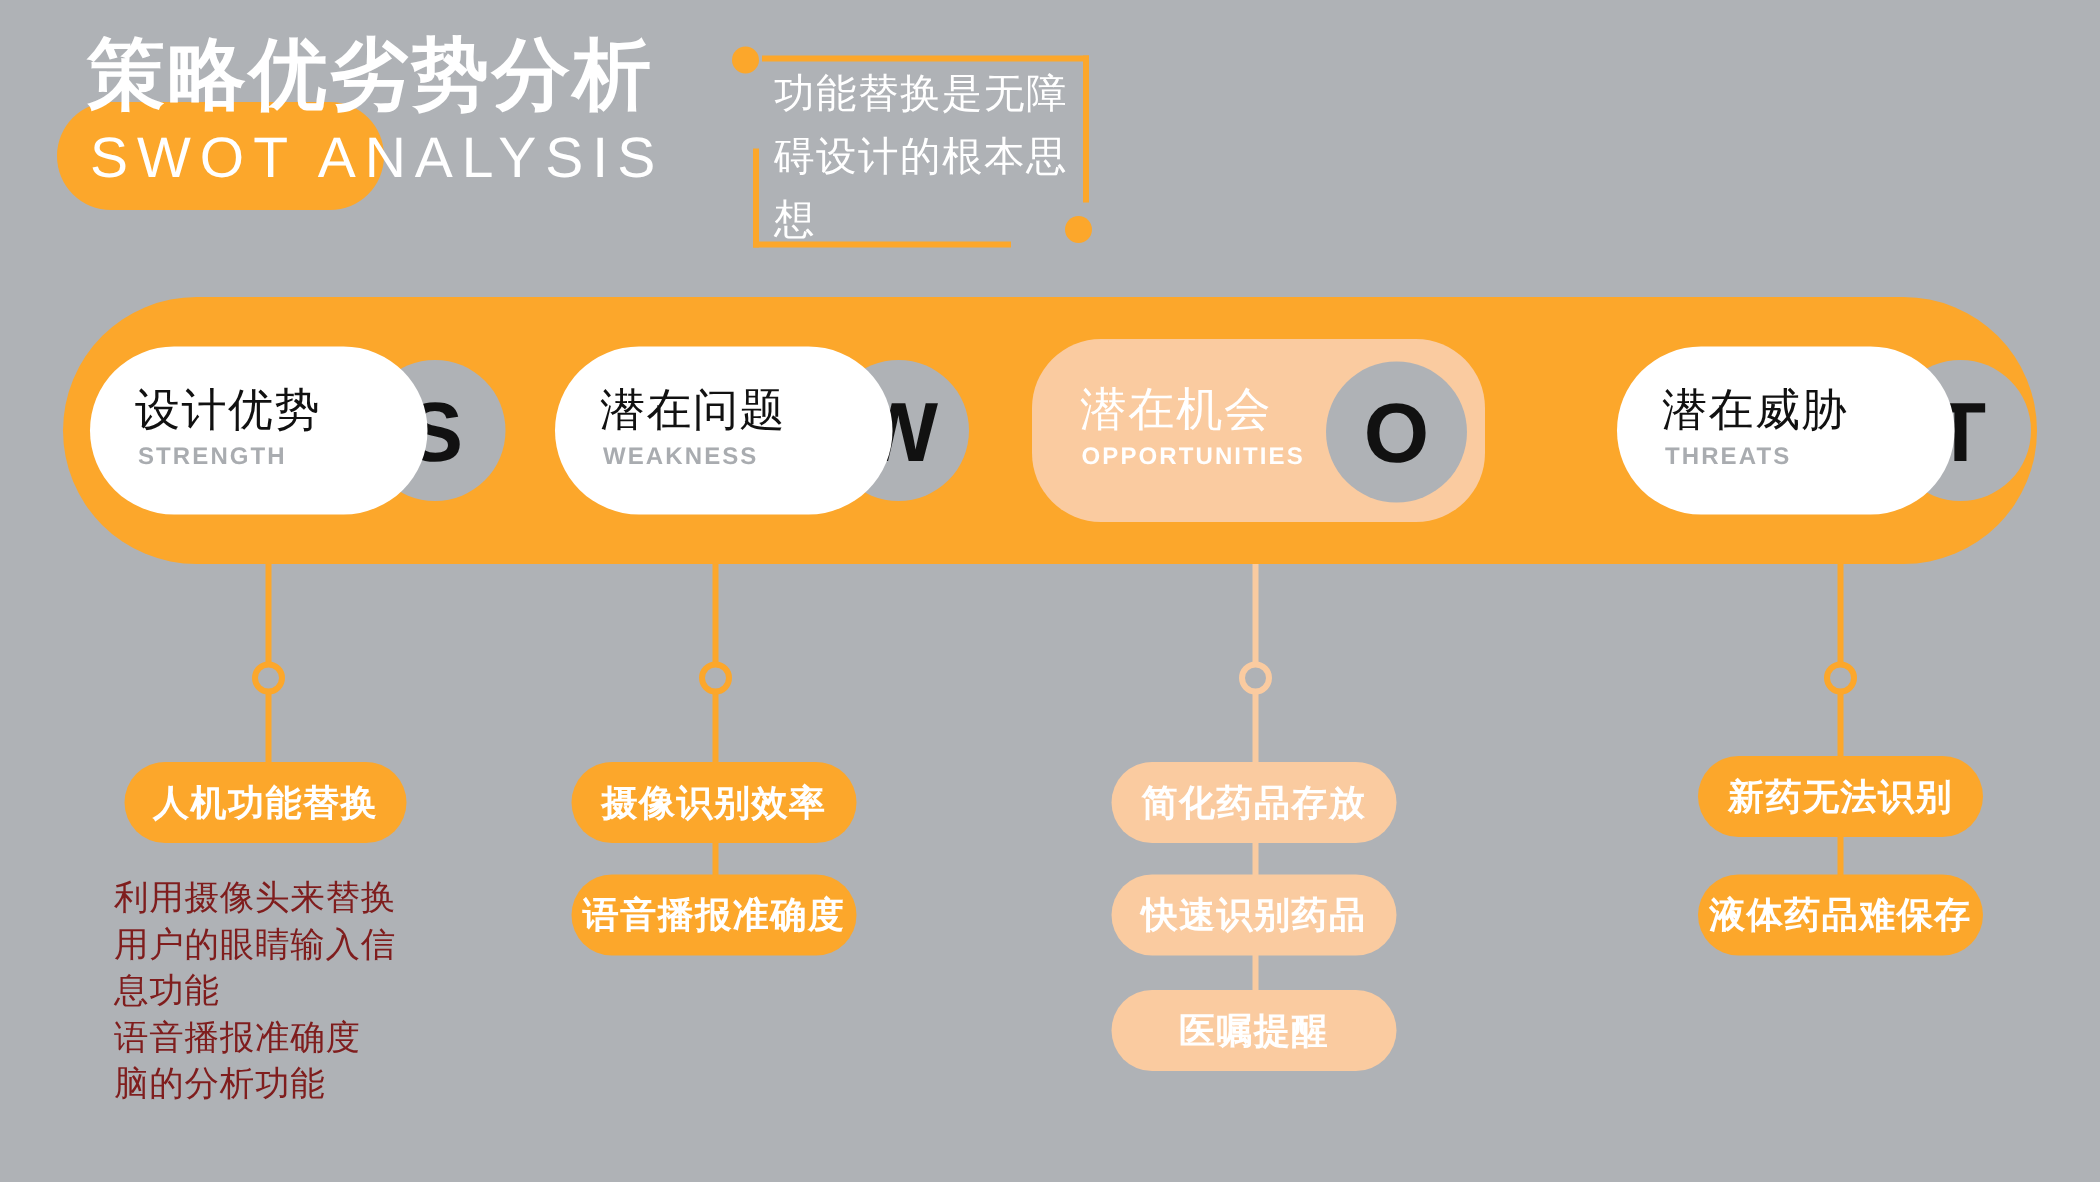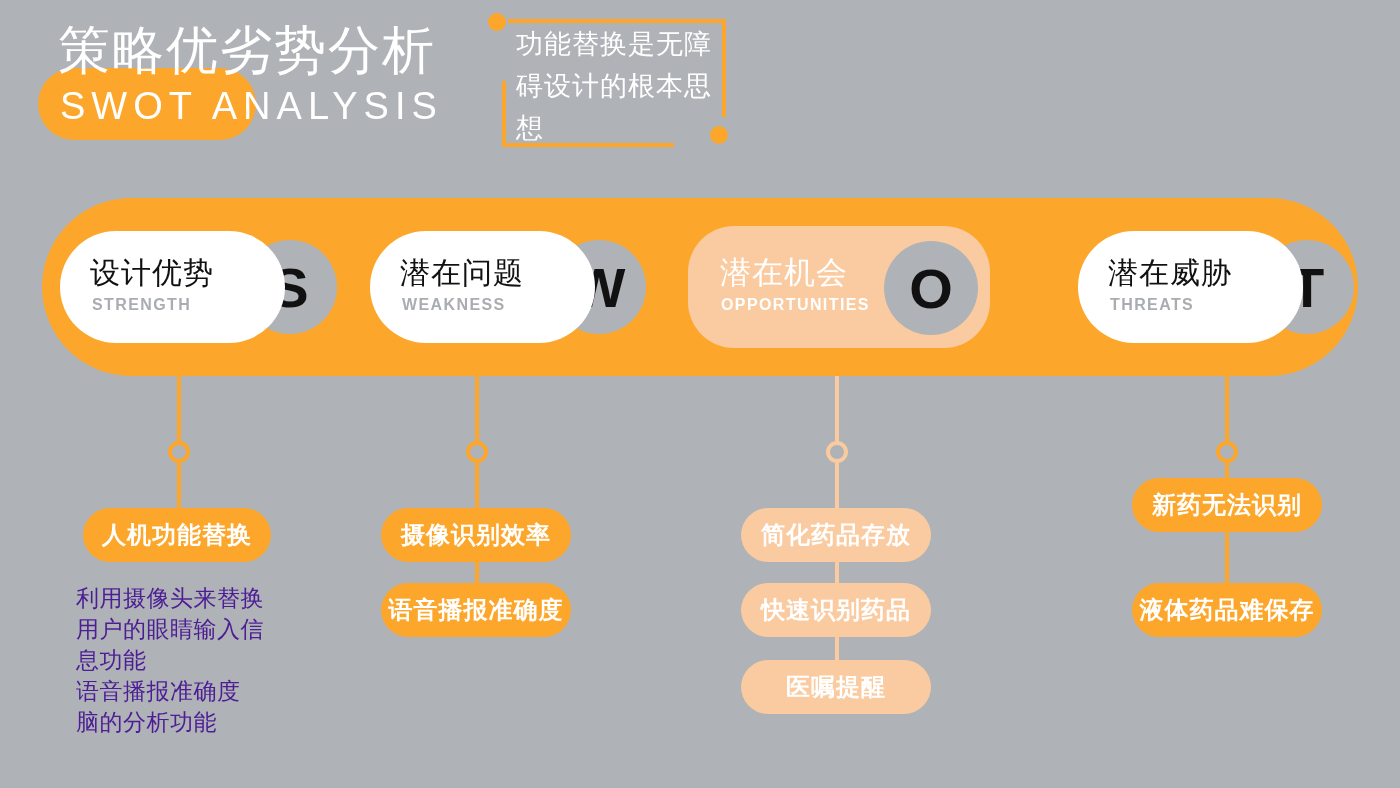"策略优劣势分析" #header-title-cn { font-weight: normal -> bold }
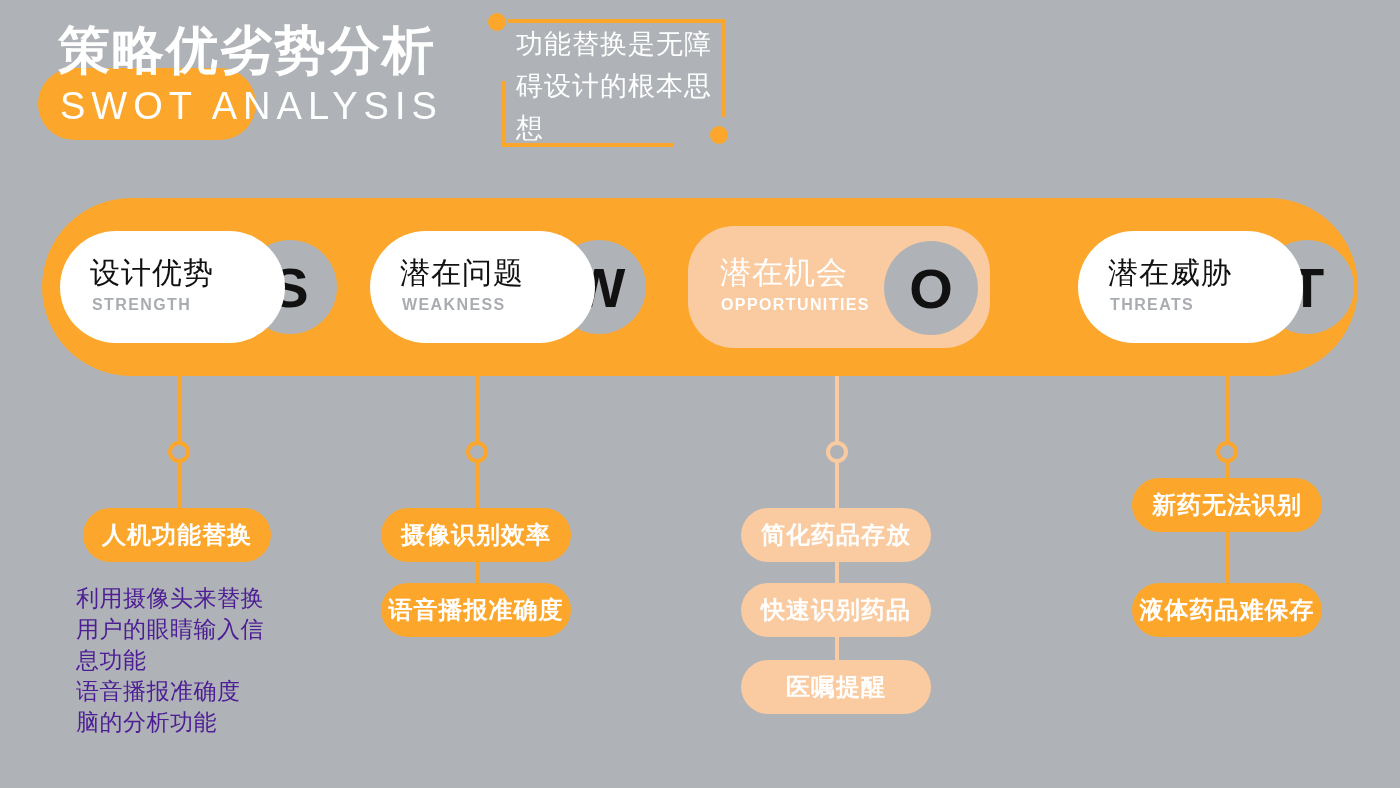"功能替换是无障碍设计的根本思想" #header-note-wrap { top: 1px -> 19px }
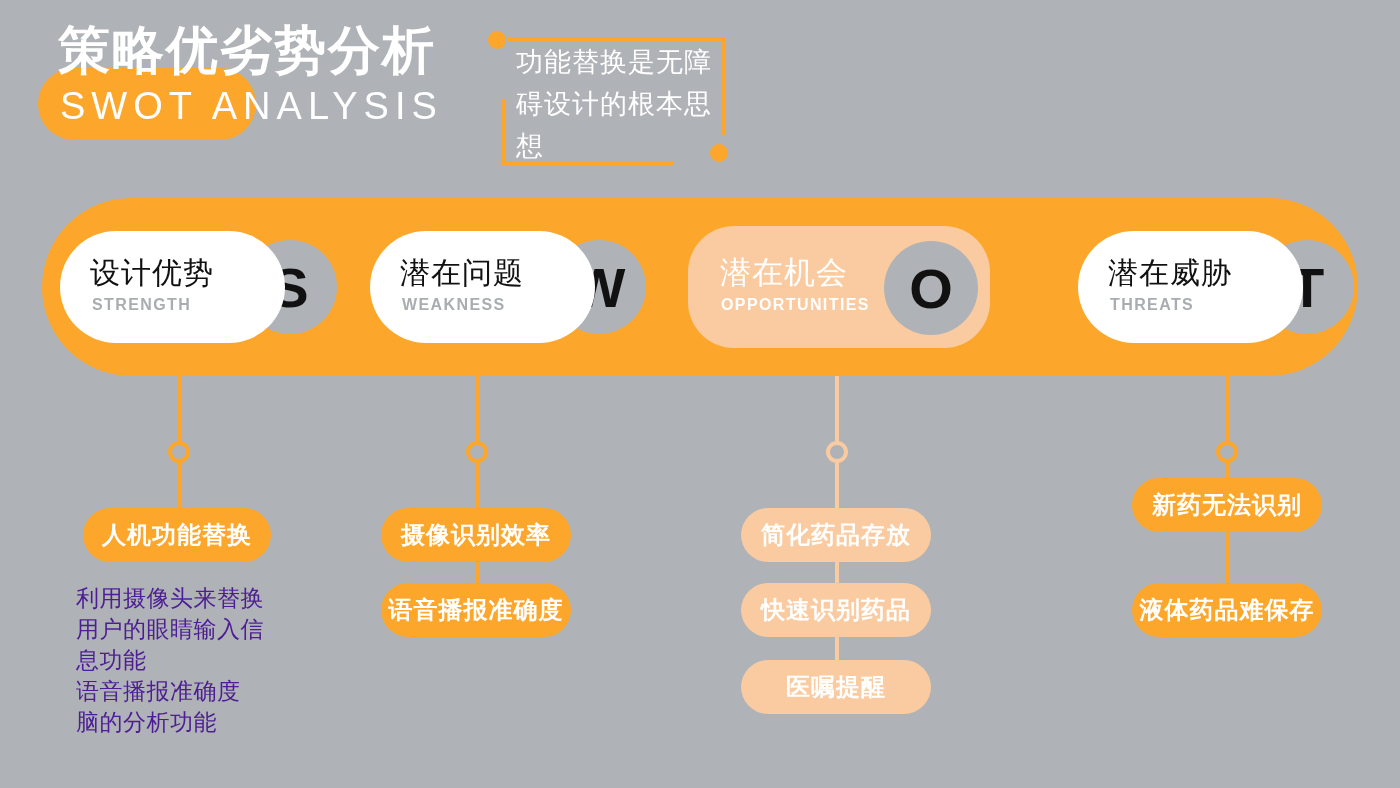"新药无法识别" div.pill { top: 478px -> 504px }
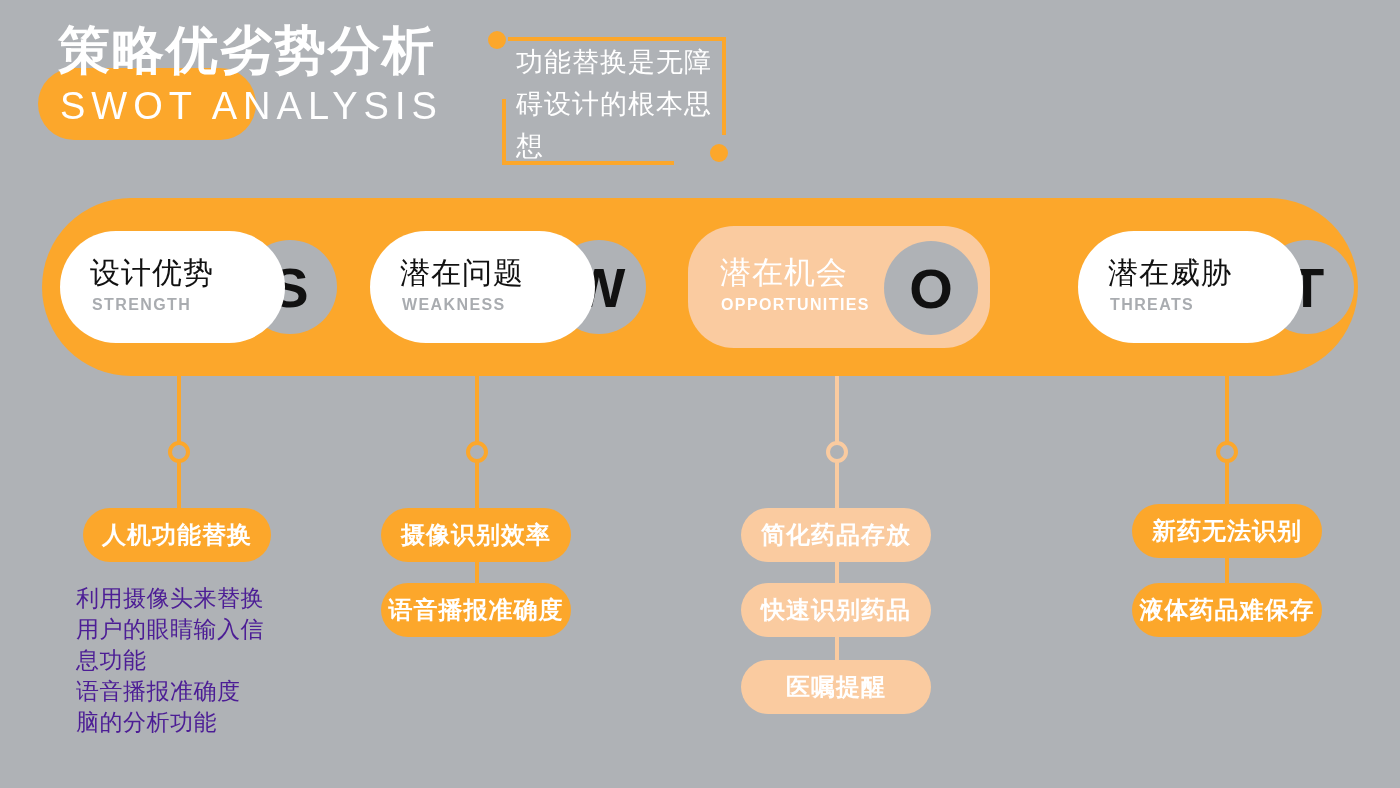"利用摄像头来替换" #desc-block { color: #4c1d95 -> #7f1d1d }
